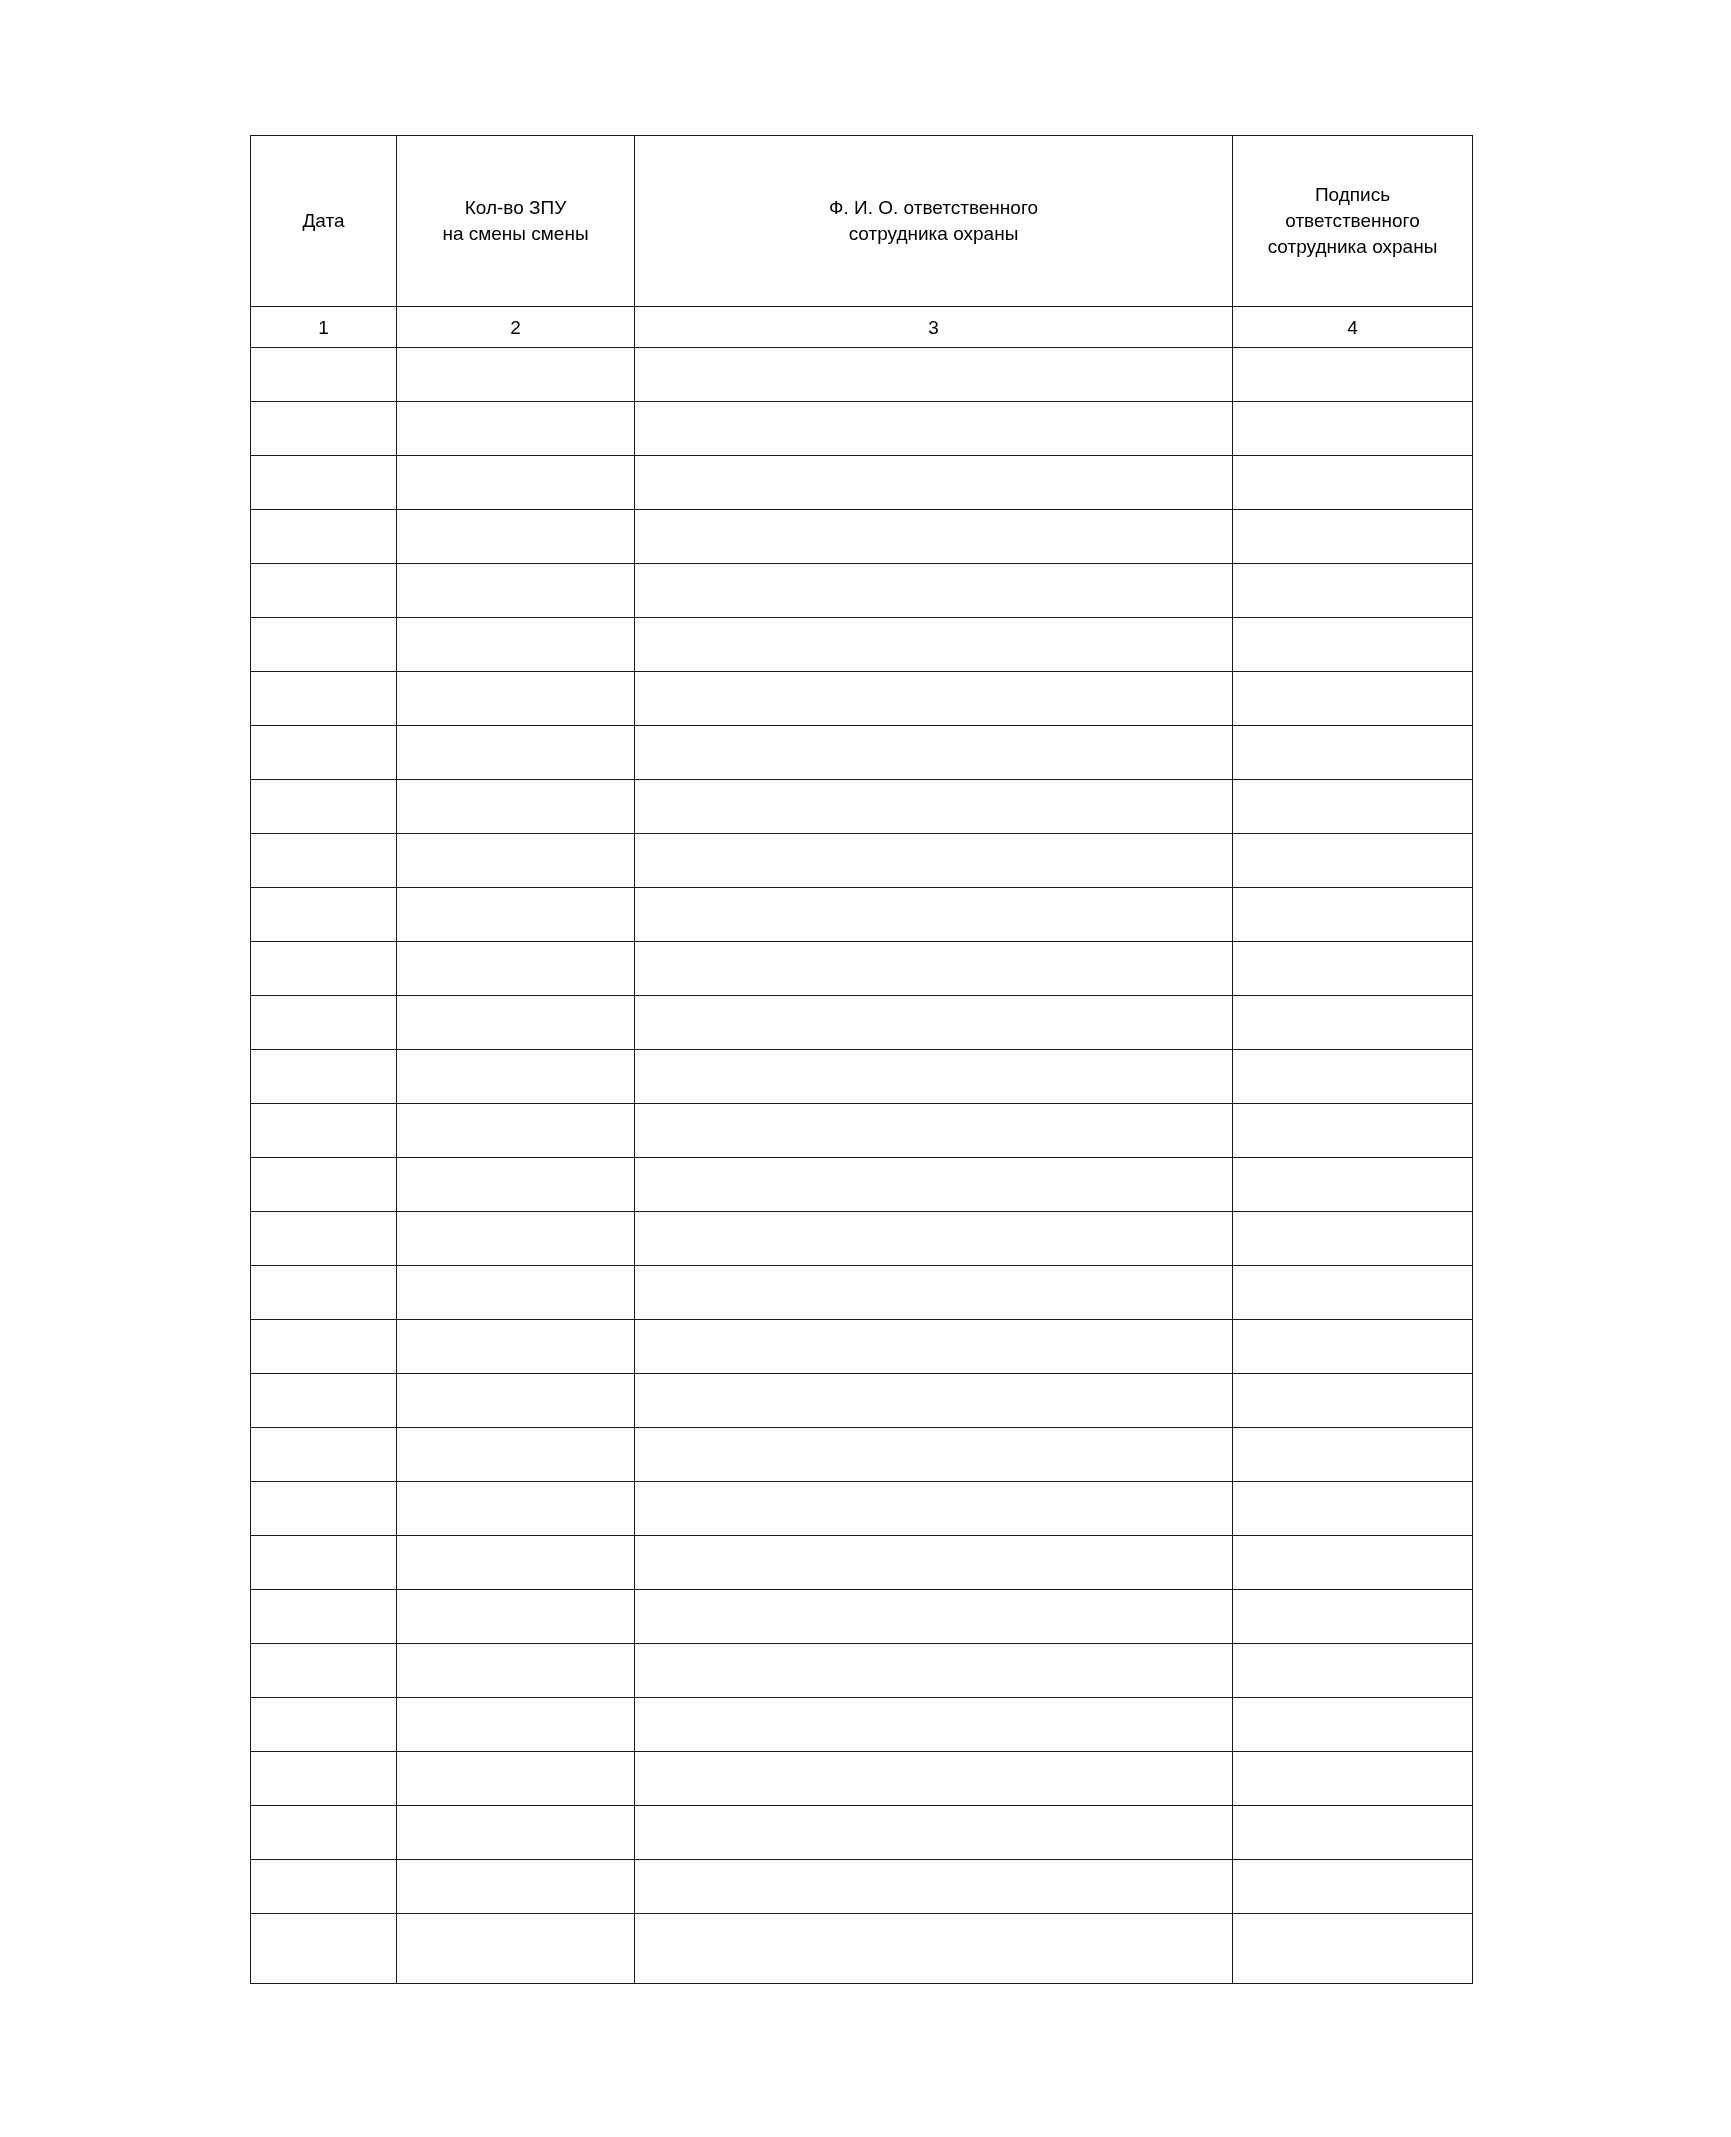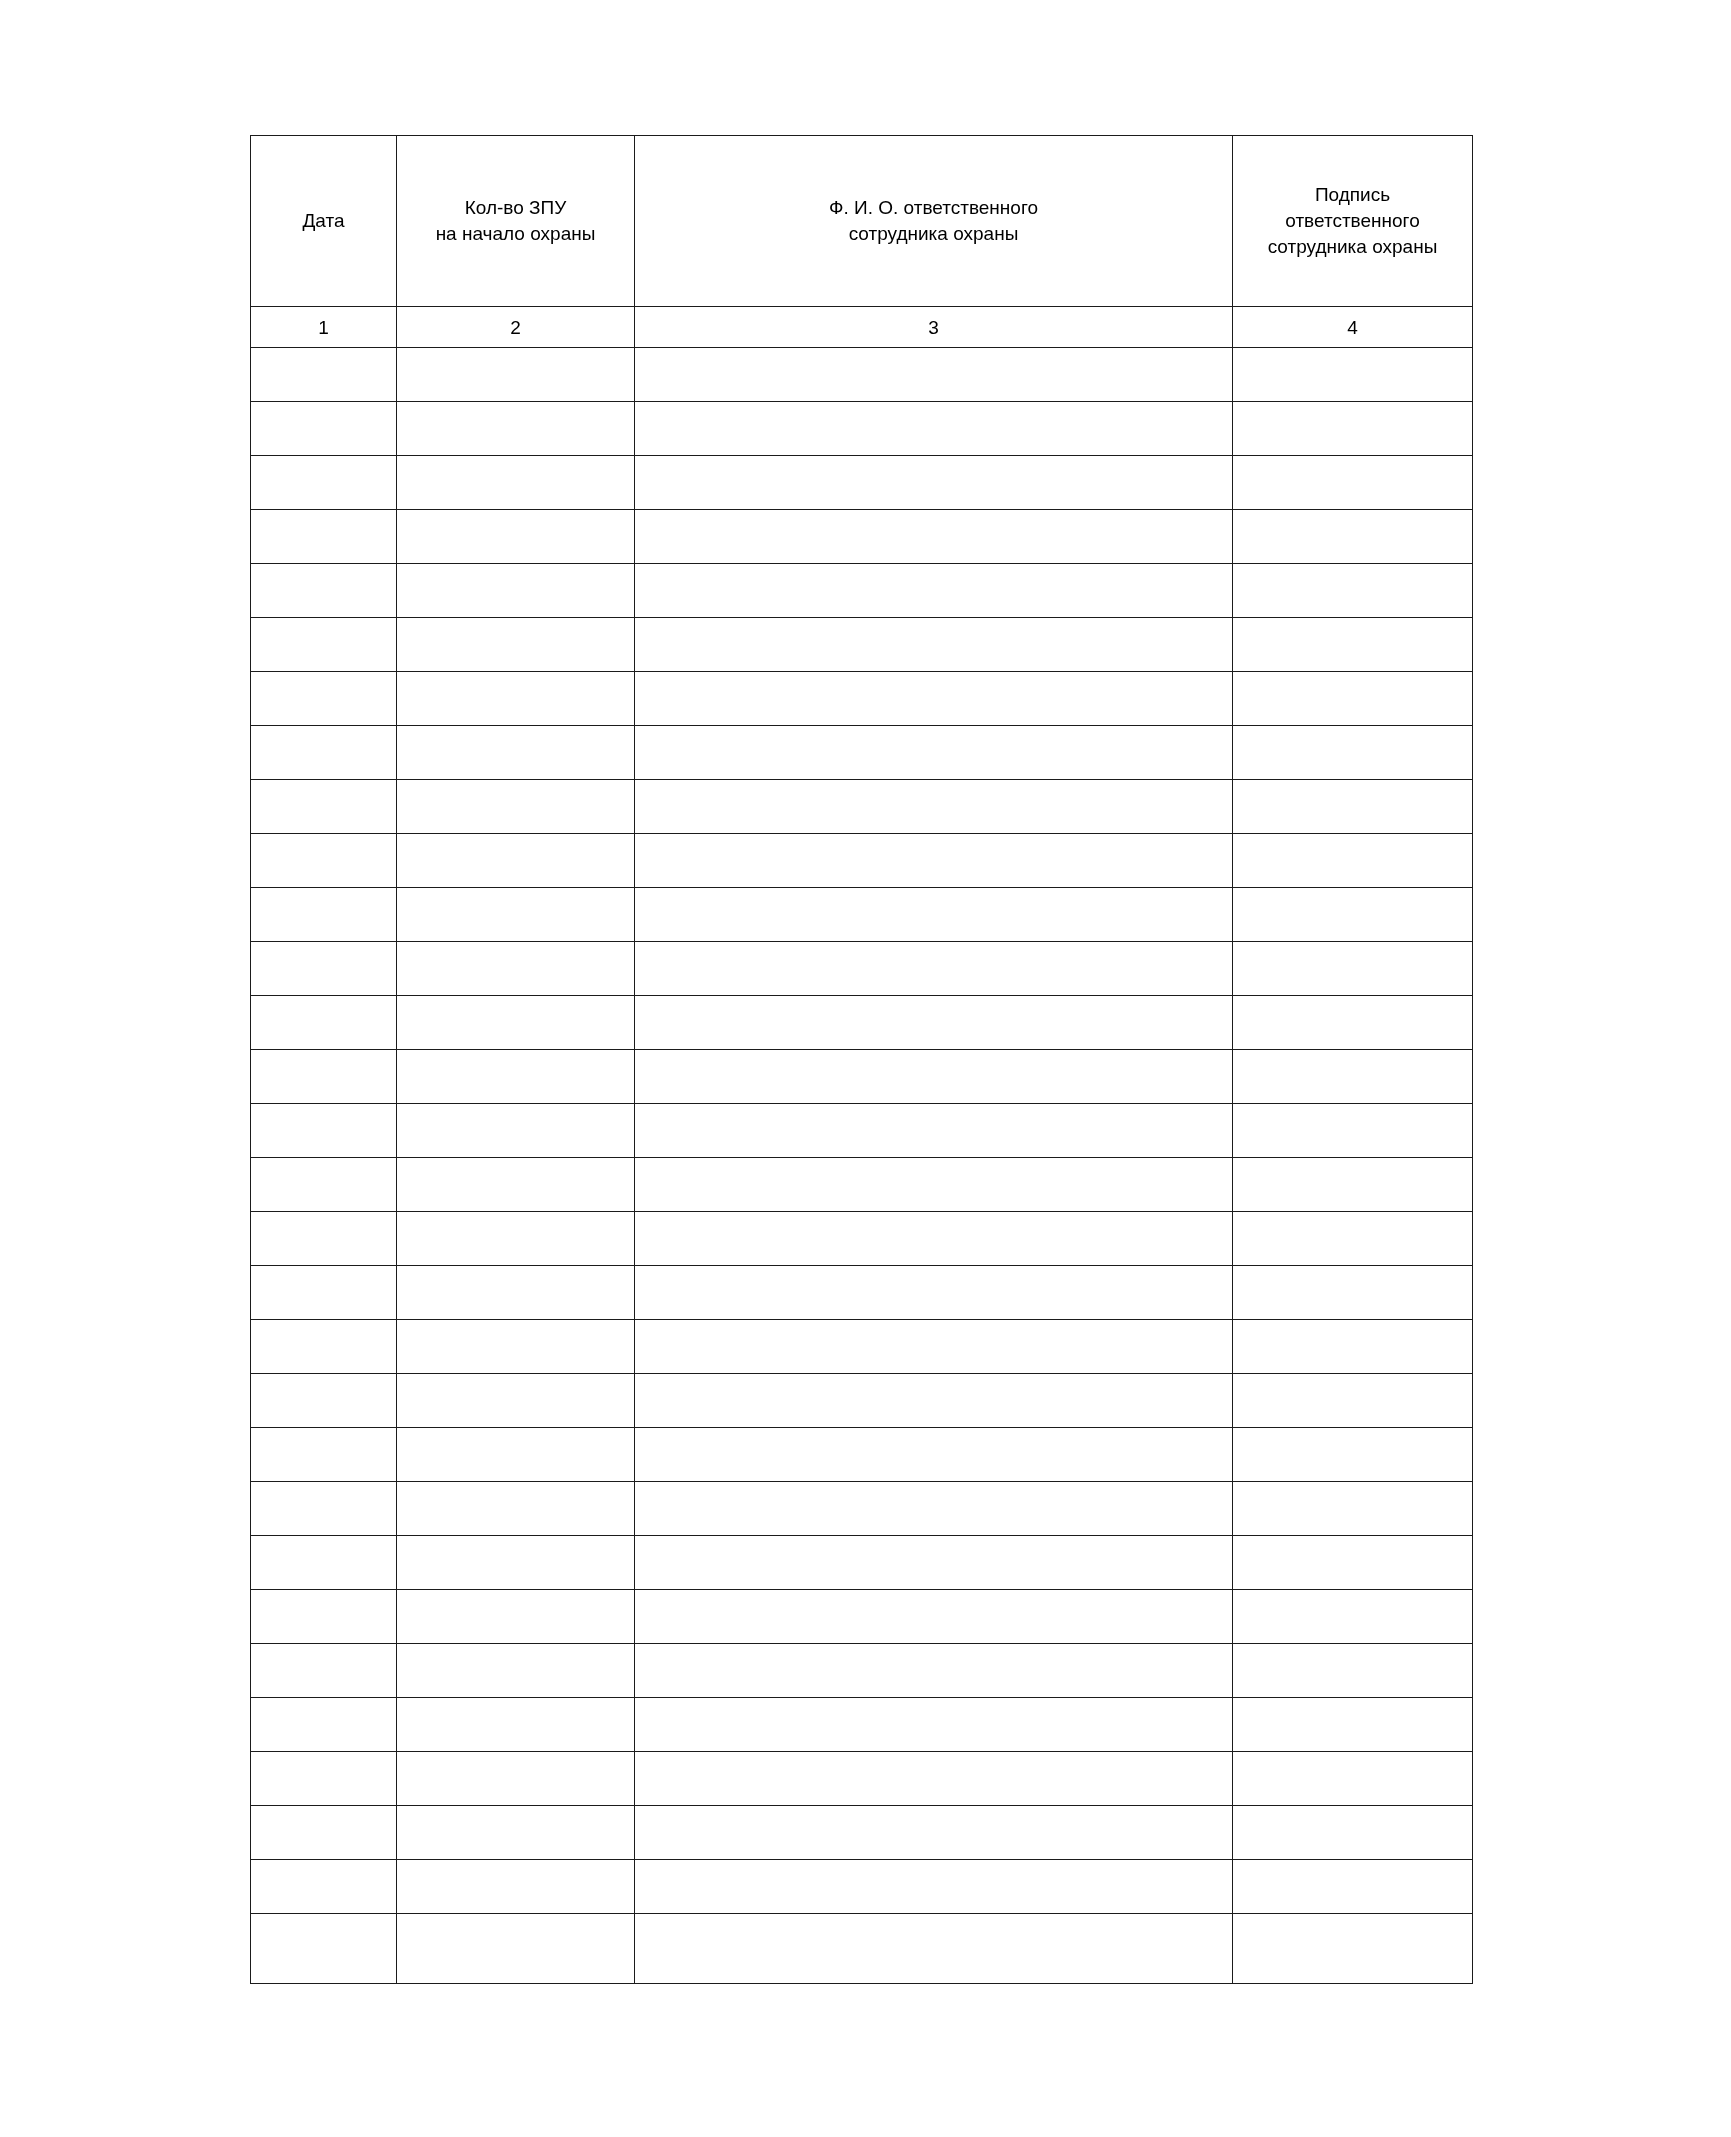"на начало охраны" span.ln { text: начало охраны -> смены смены }
